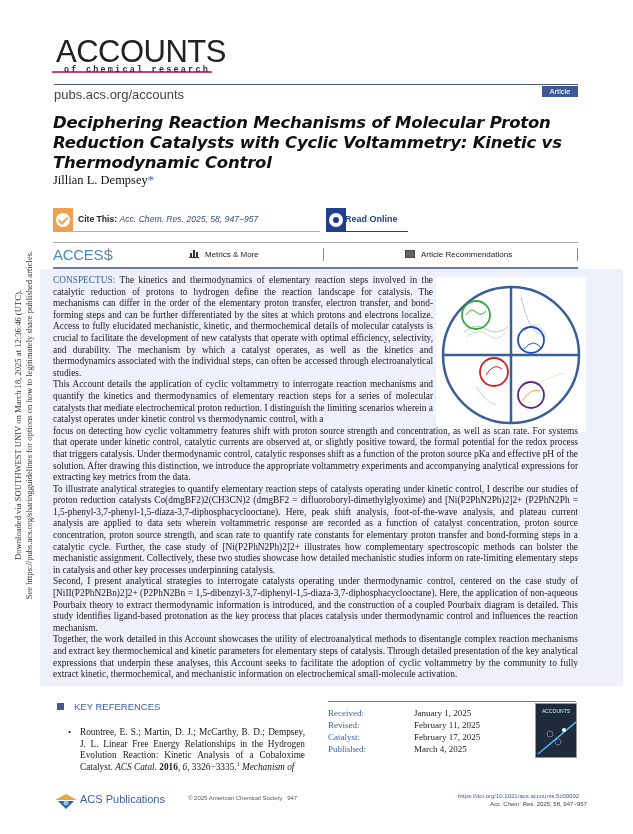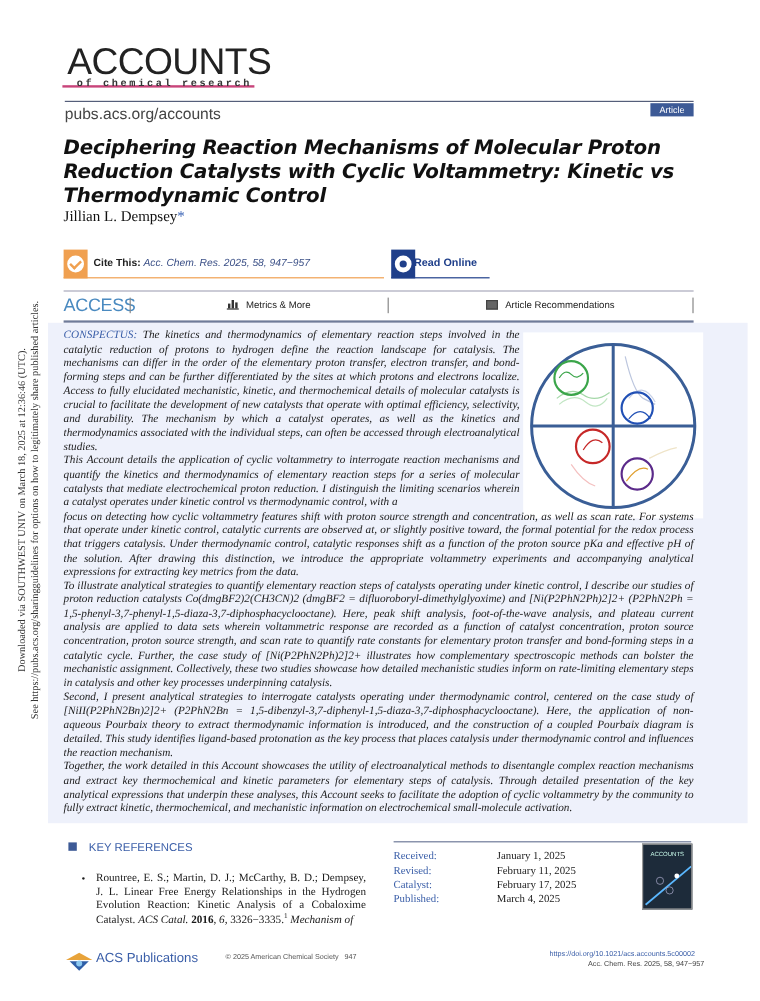"CONSPECTUS: The kinetics and" .abstract-text p { font-style: italic -> none }
